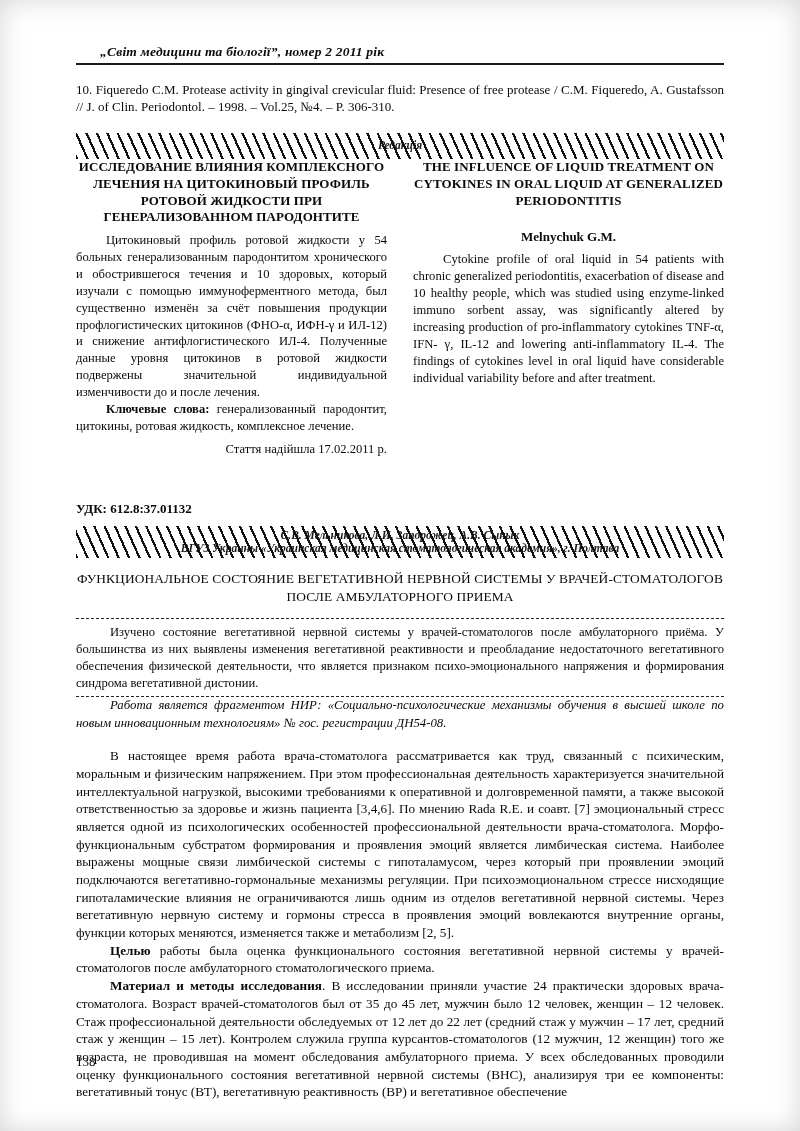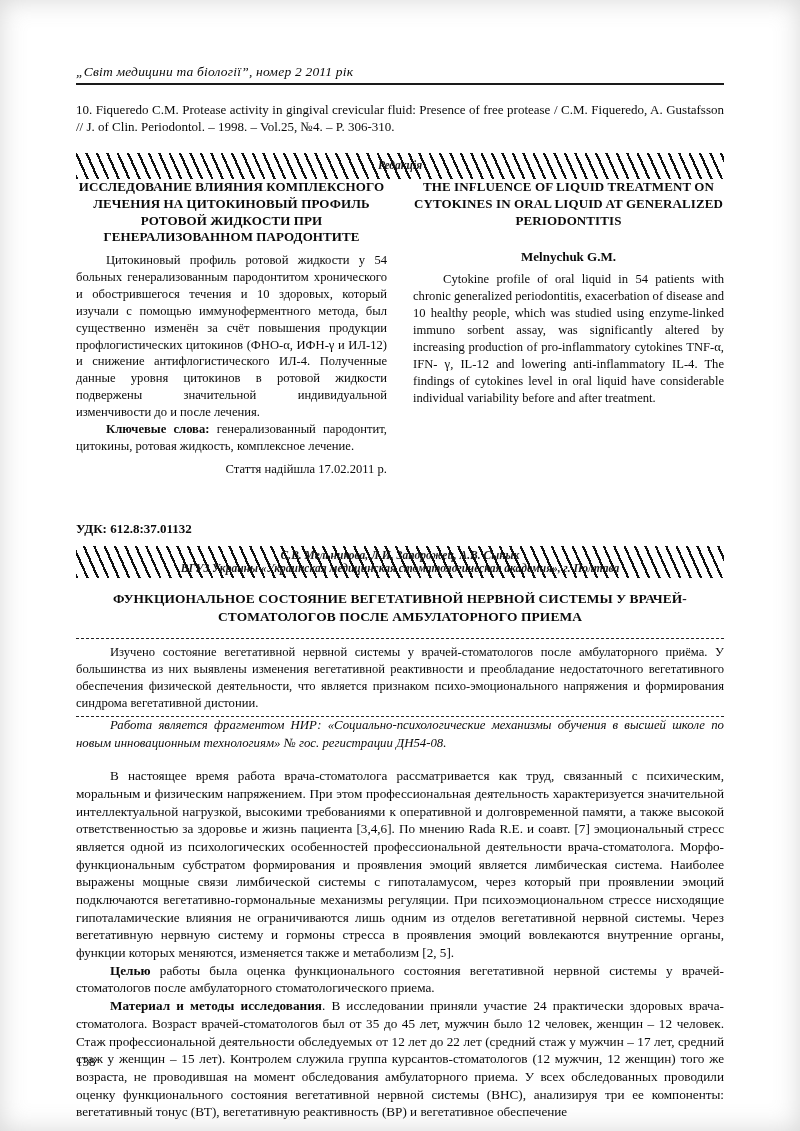"„Світ медицини та біології”, номер" .running-head { font-weight: normal -> bold; margin-left: none -> 24px; padding-top: 64px -> 44px }
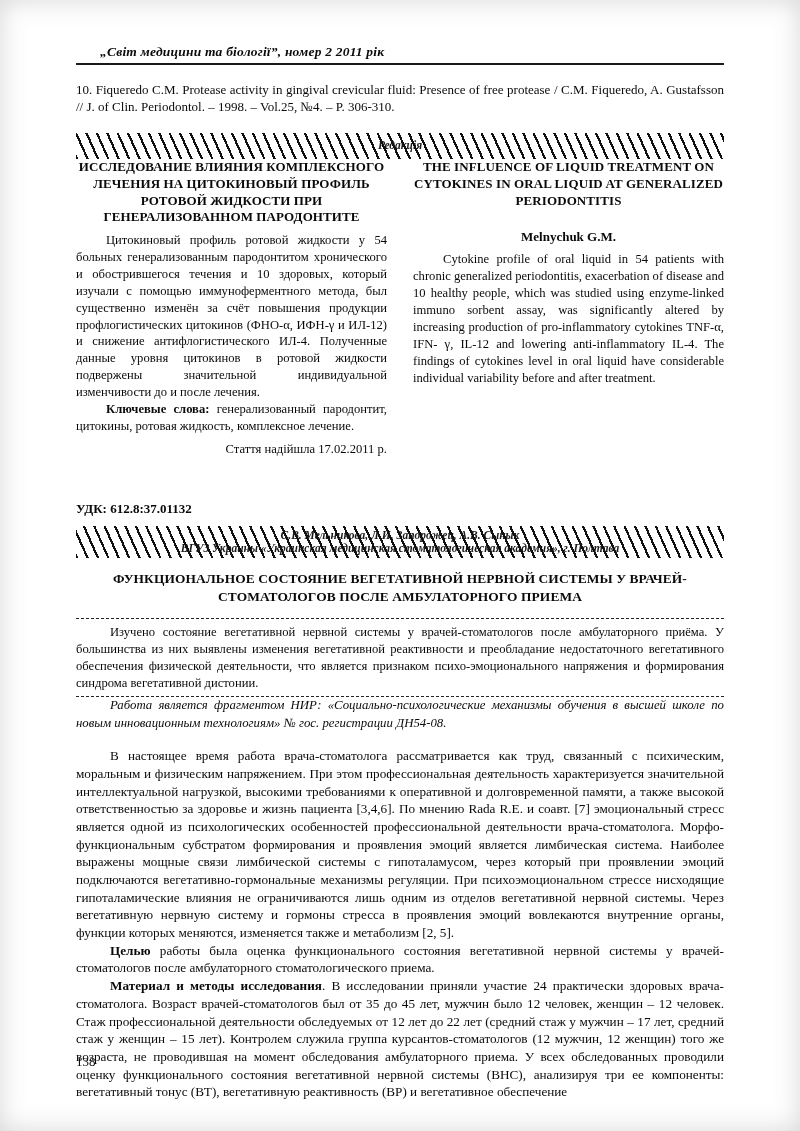"ФУНКЦИОНАЛЬНОЕ СОСТОЯНИЕ ВЕГЕТАТИВНОЙ" .main-title { font-weight: bold -> normal }
